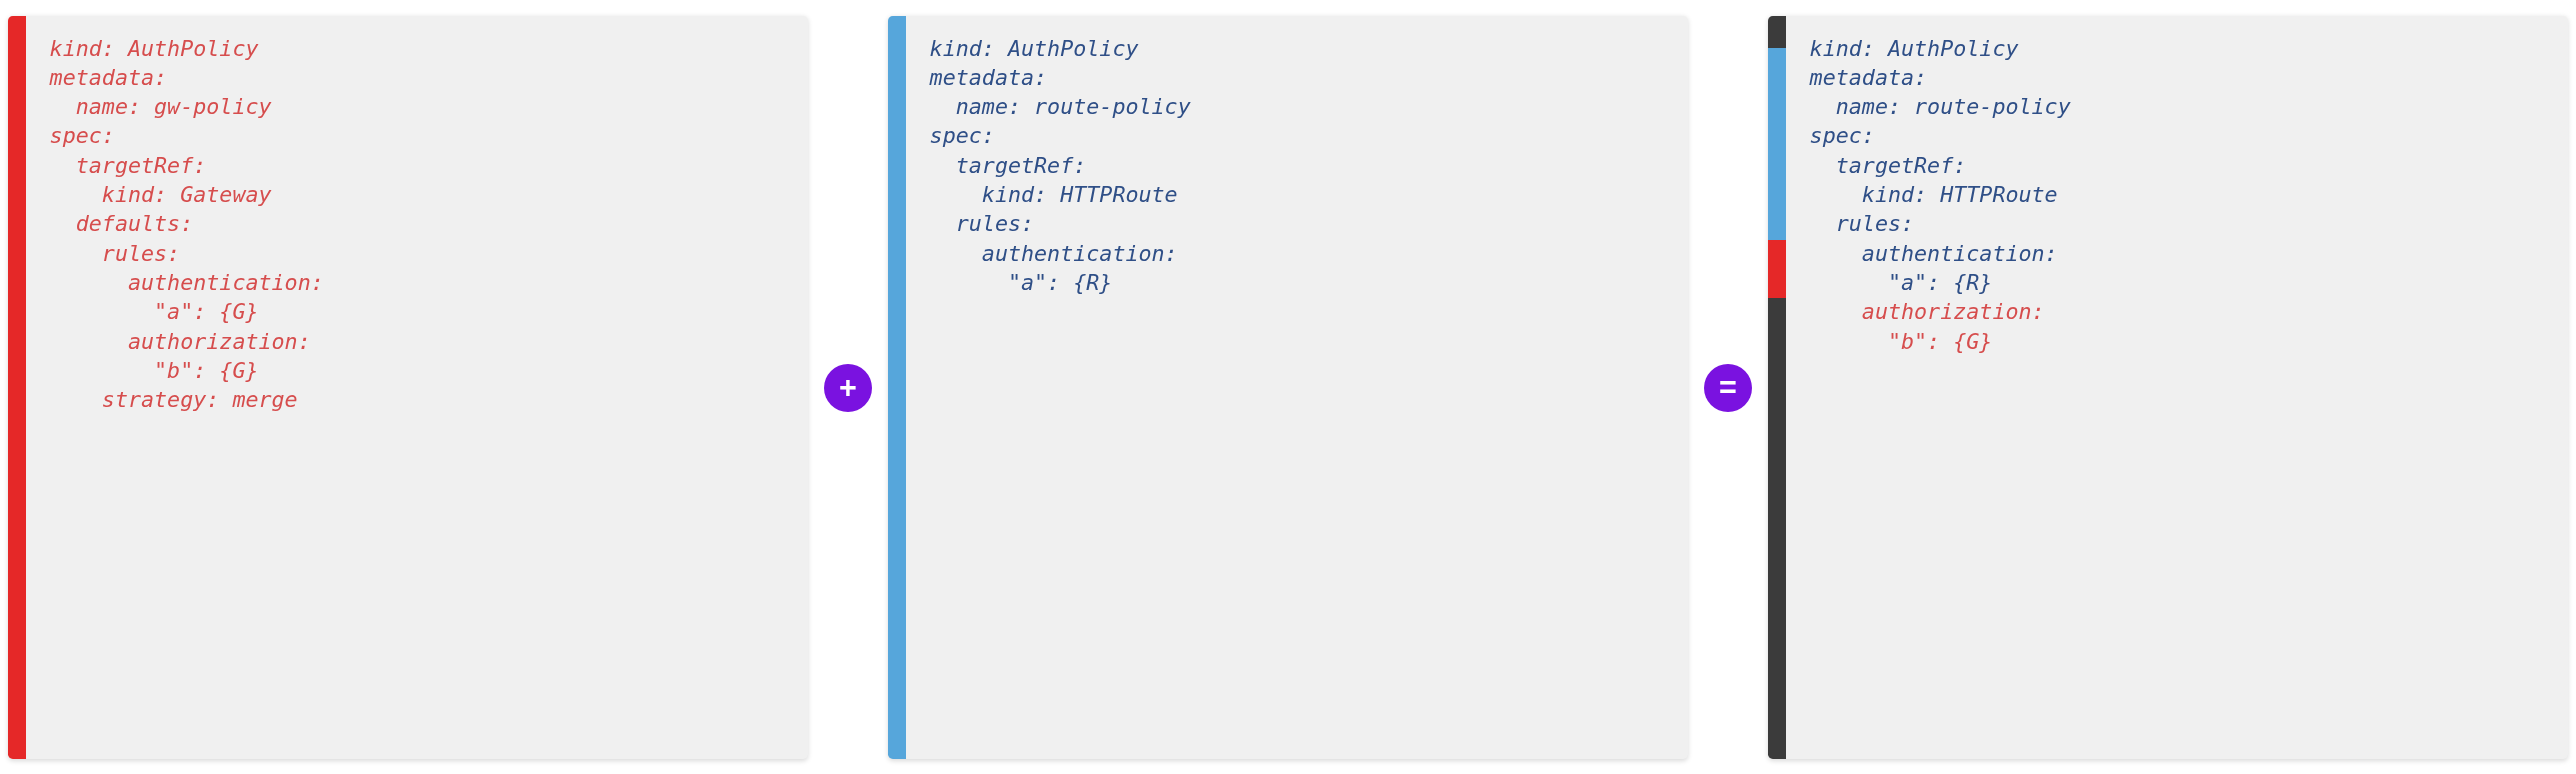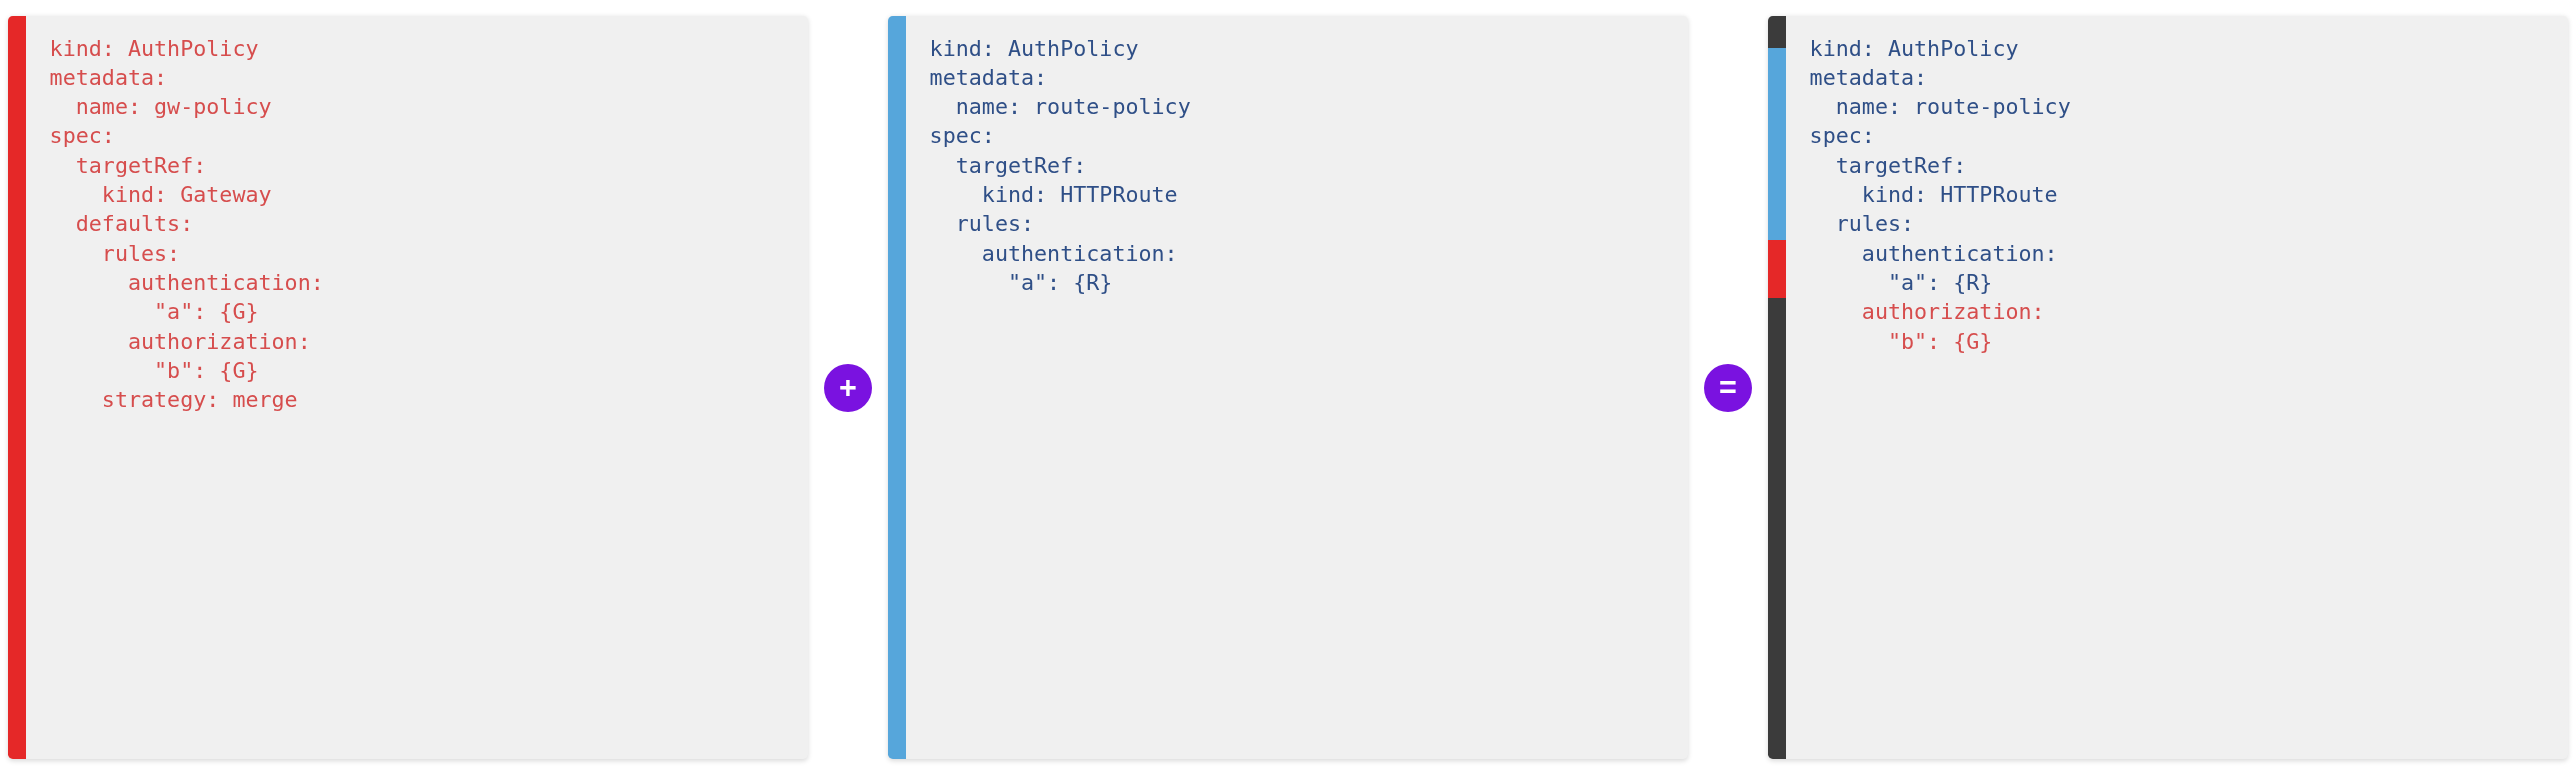"kind: AuthPolicy" .panel { font-style: none -> italic }
